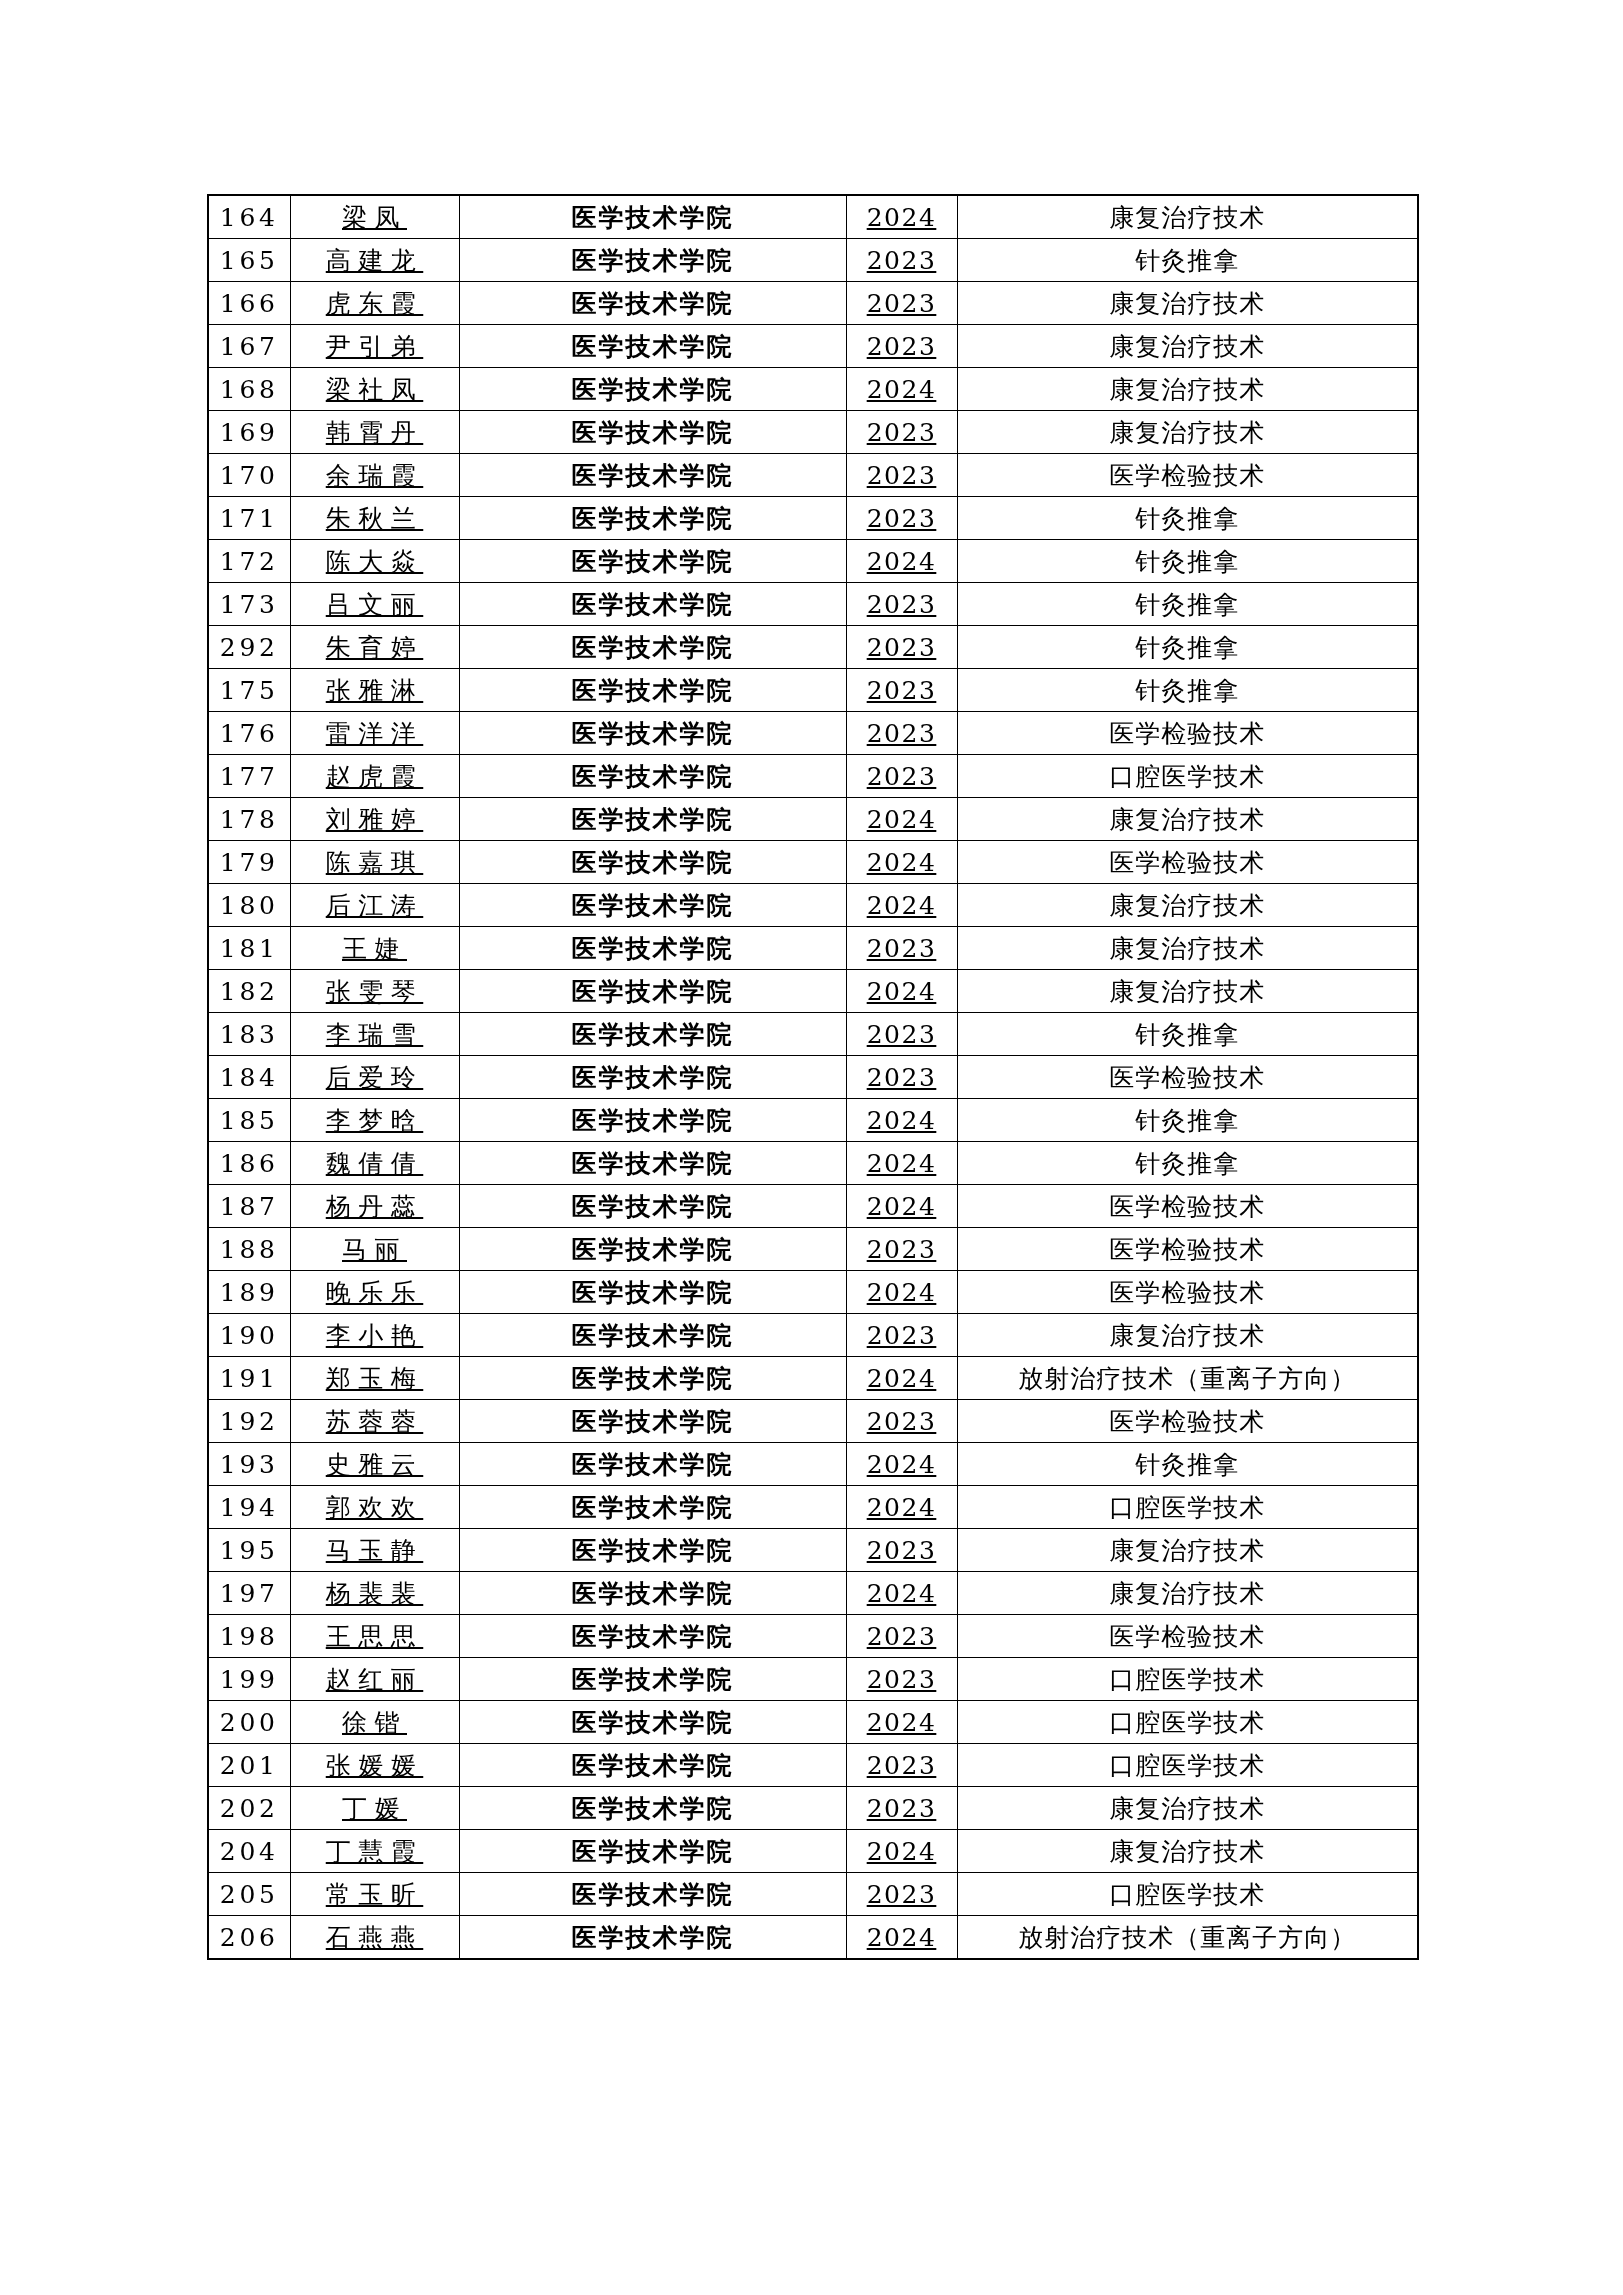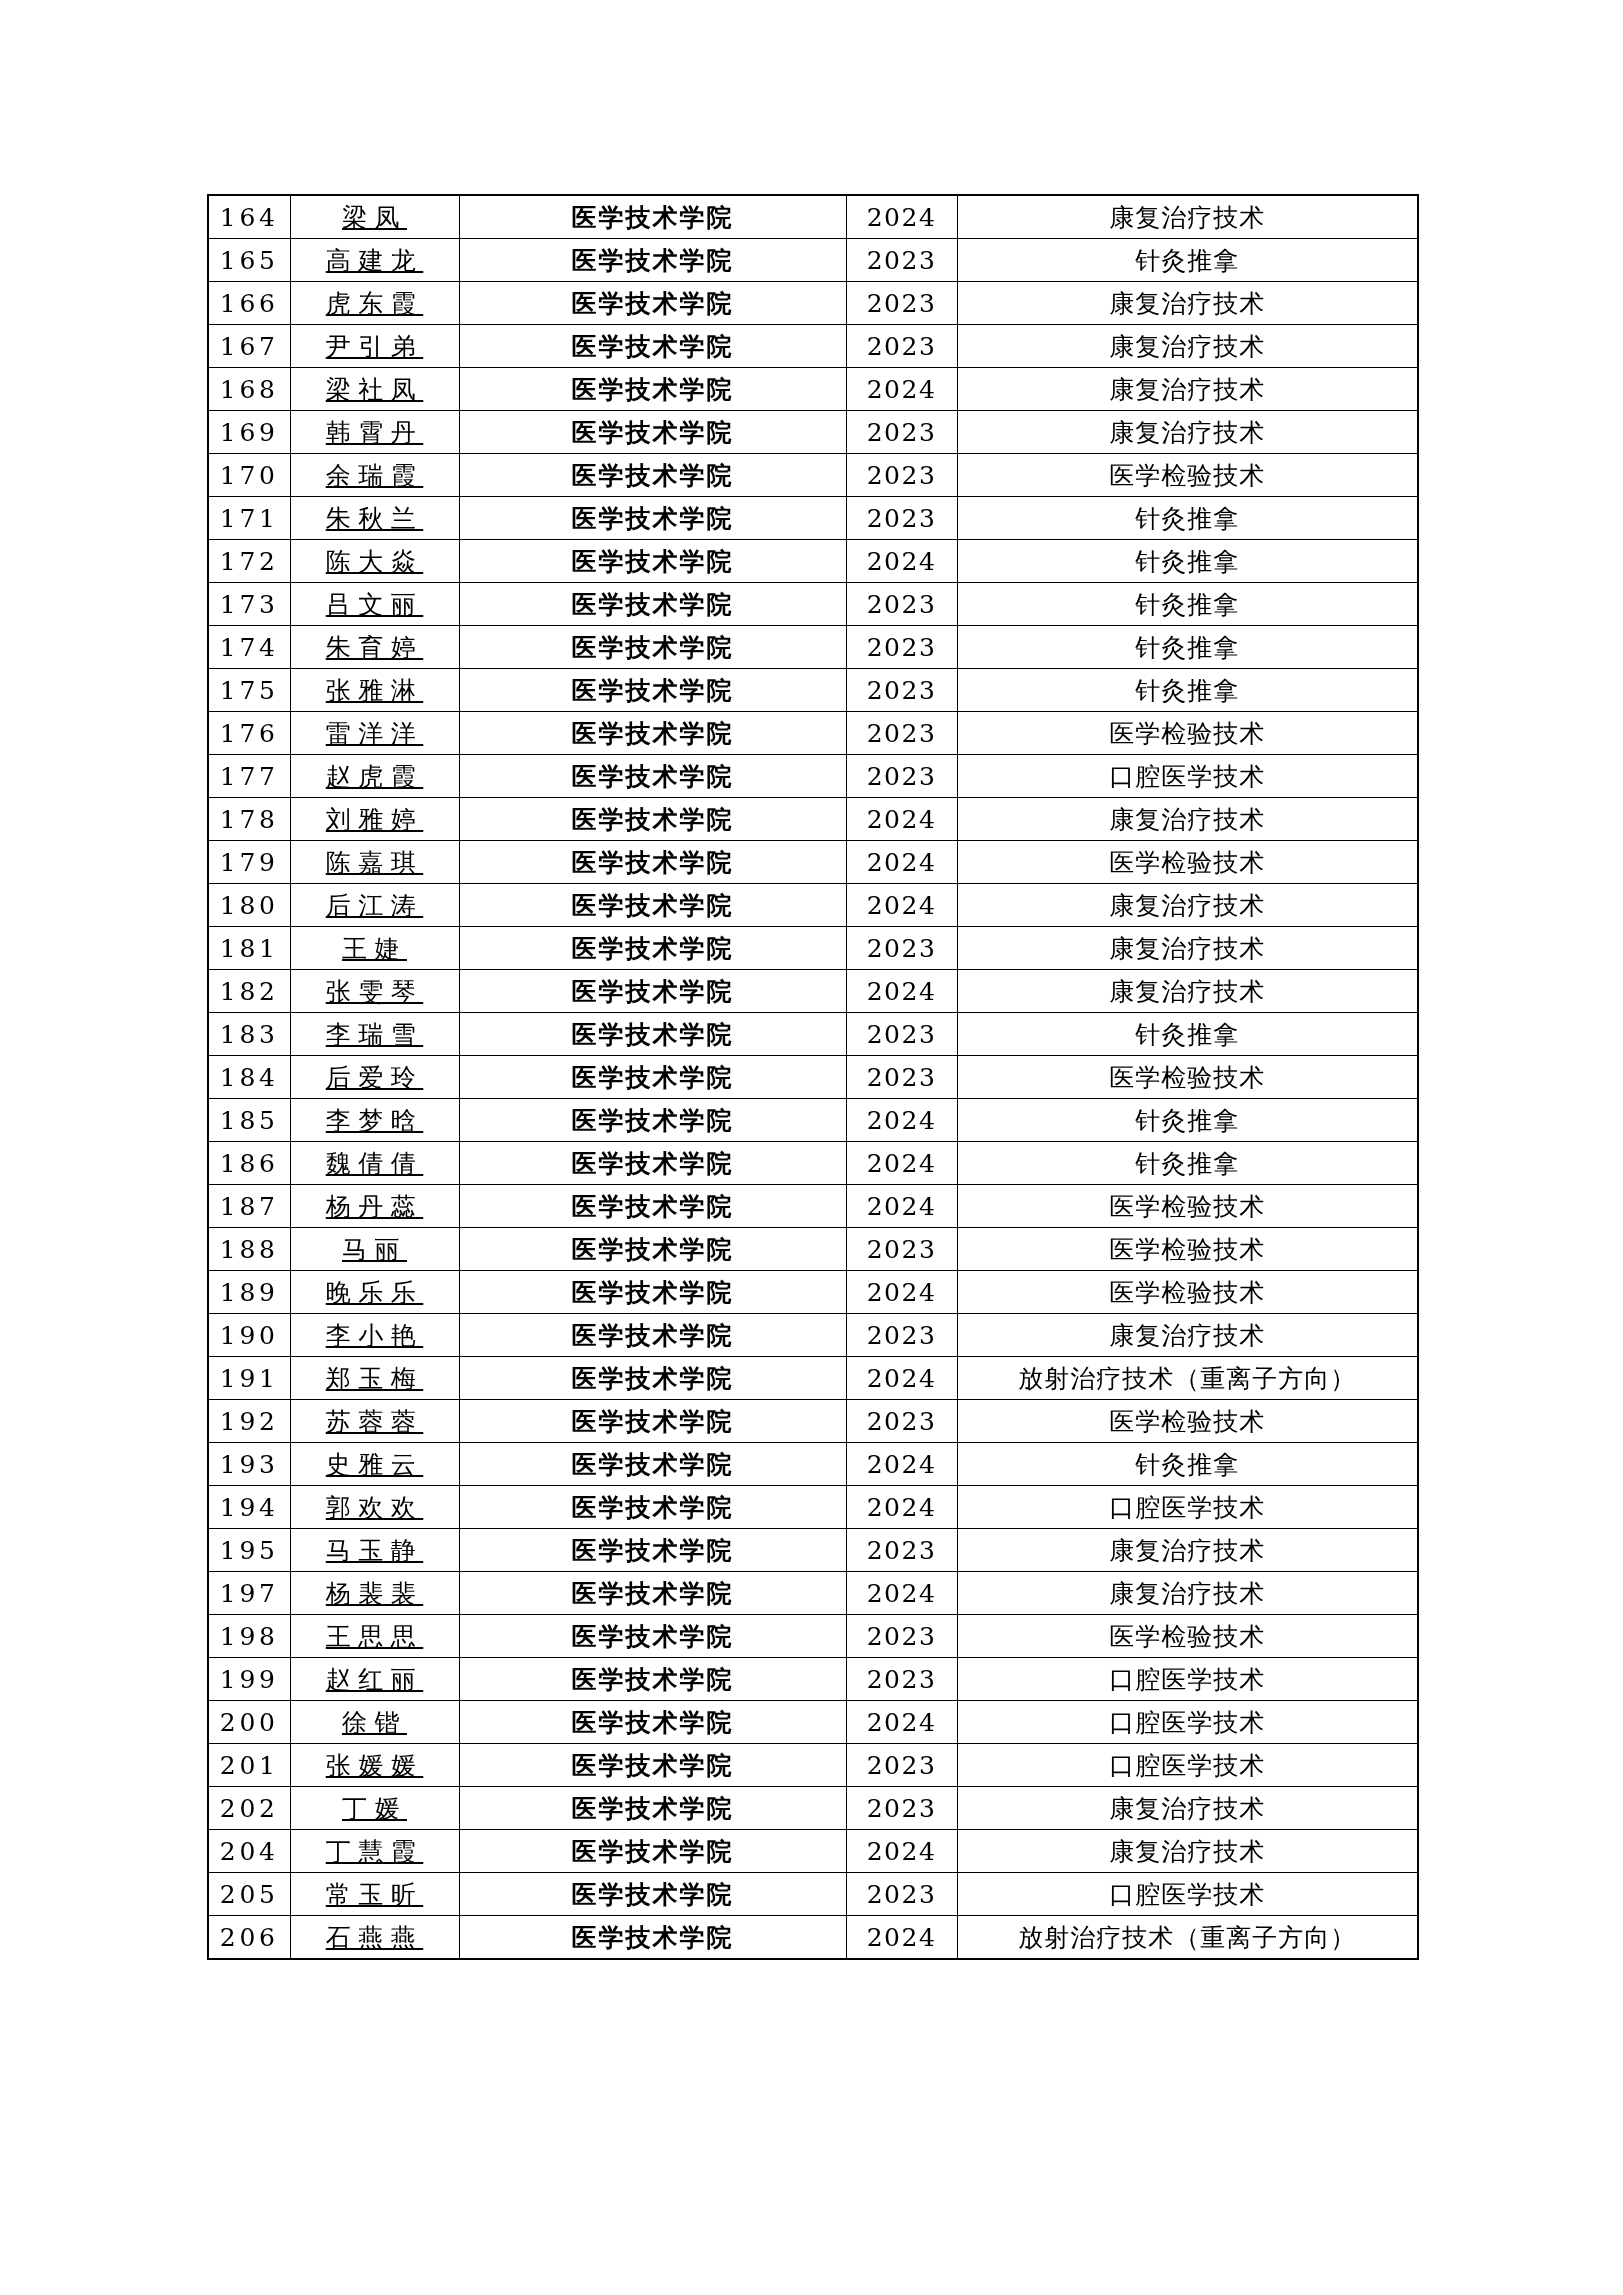"2024" .c-year { text-decoration: none -> underline }
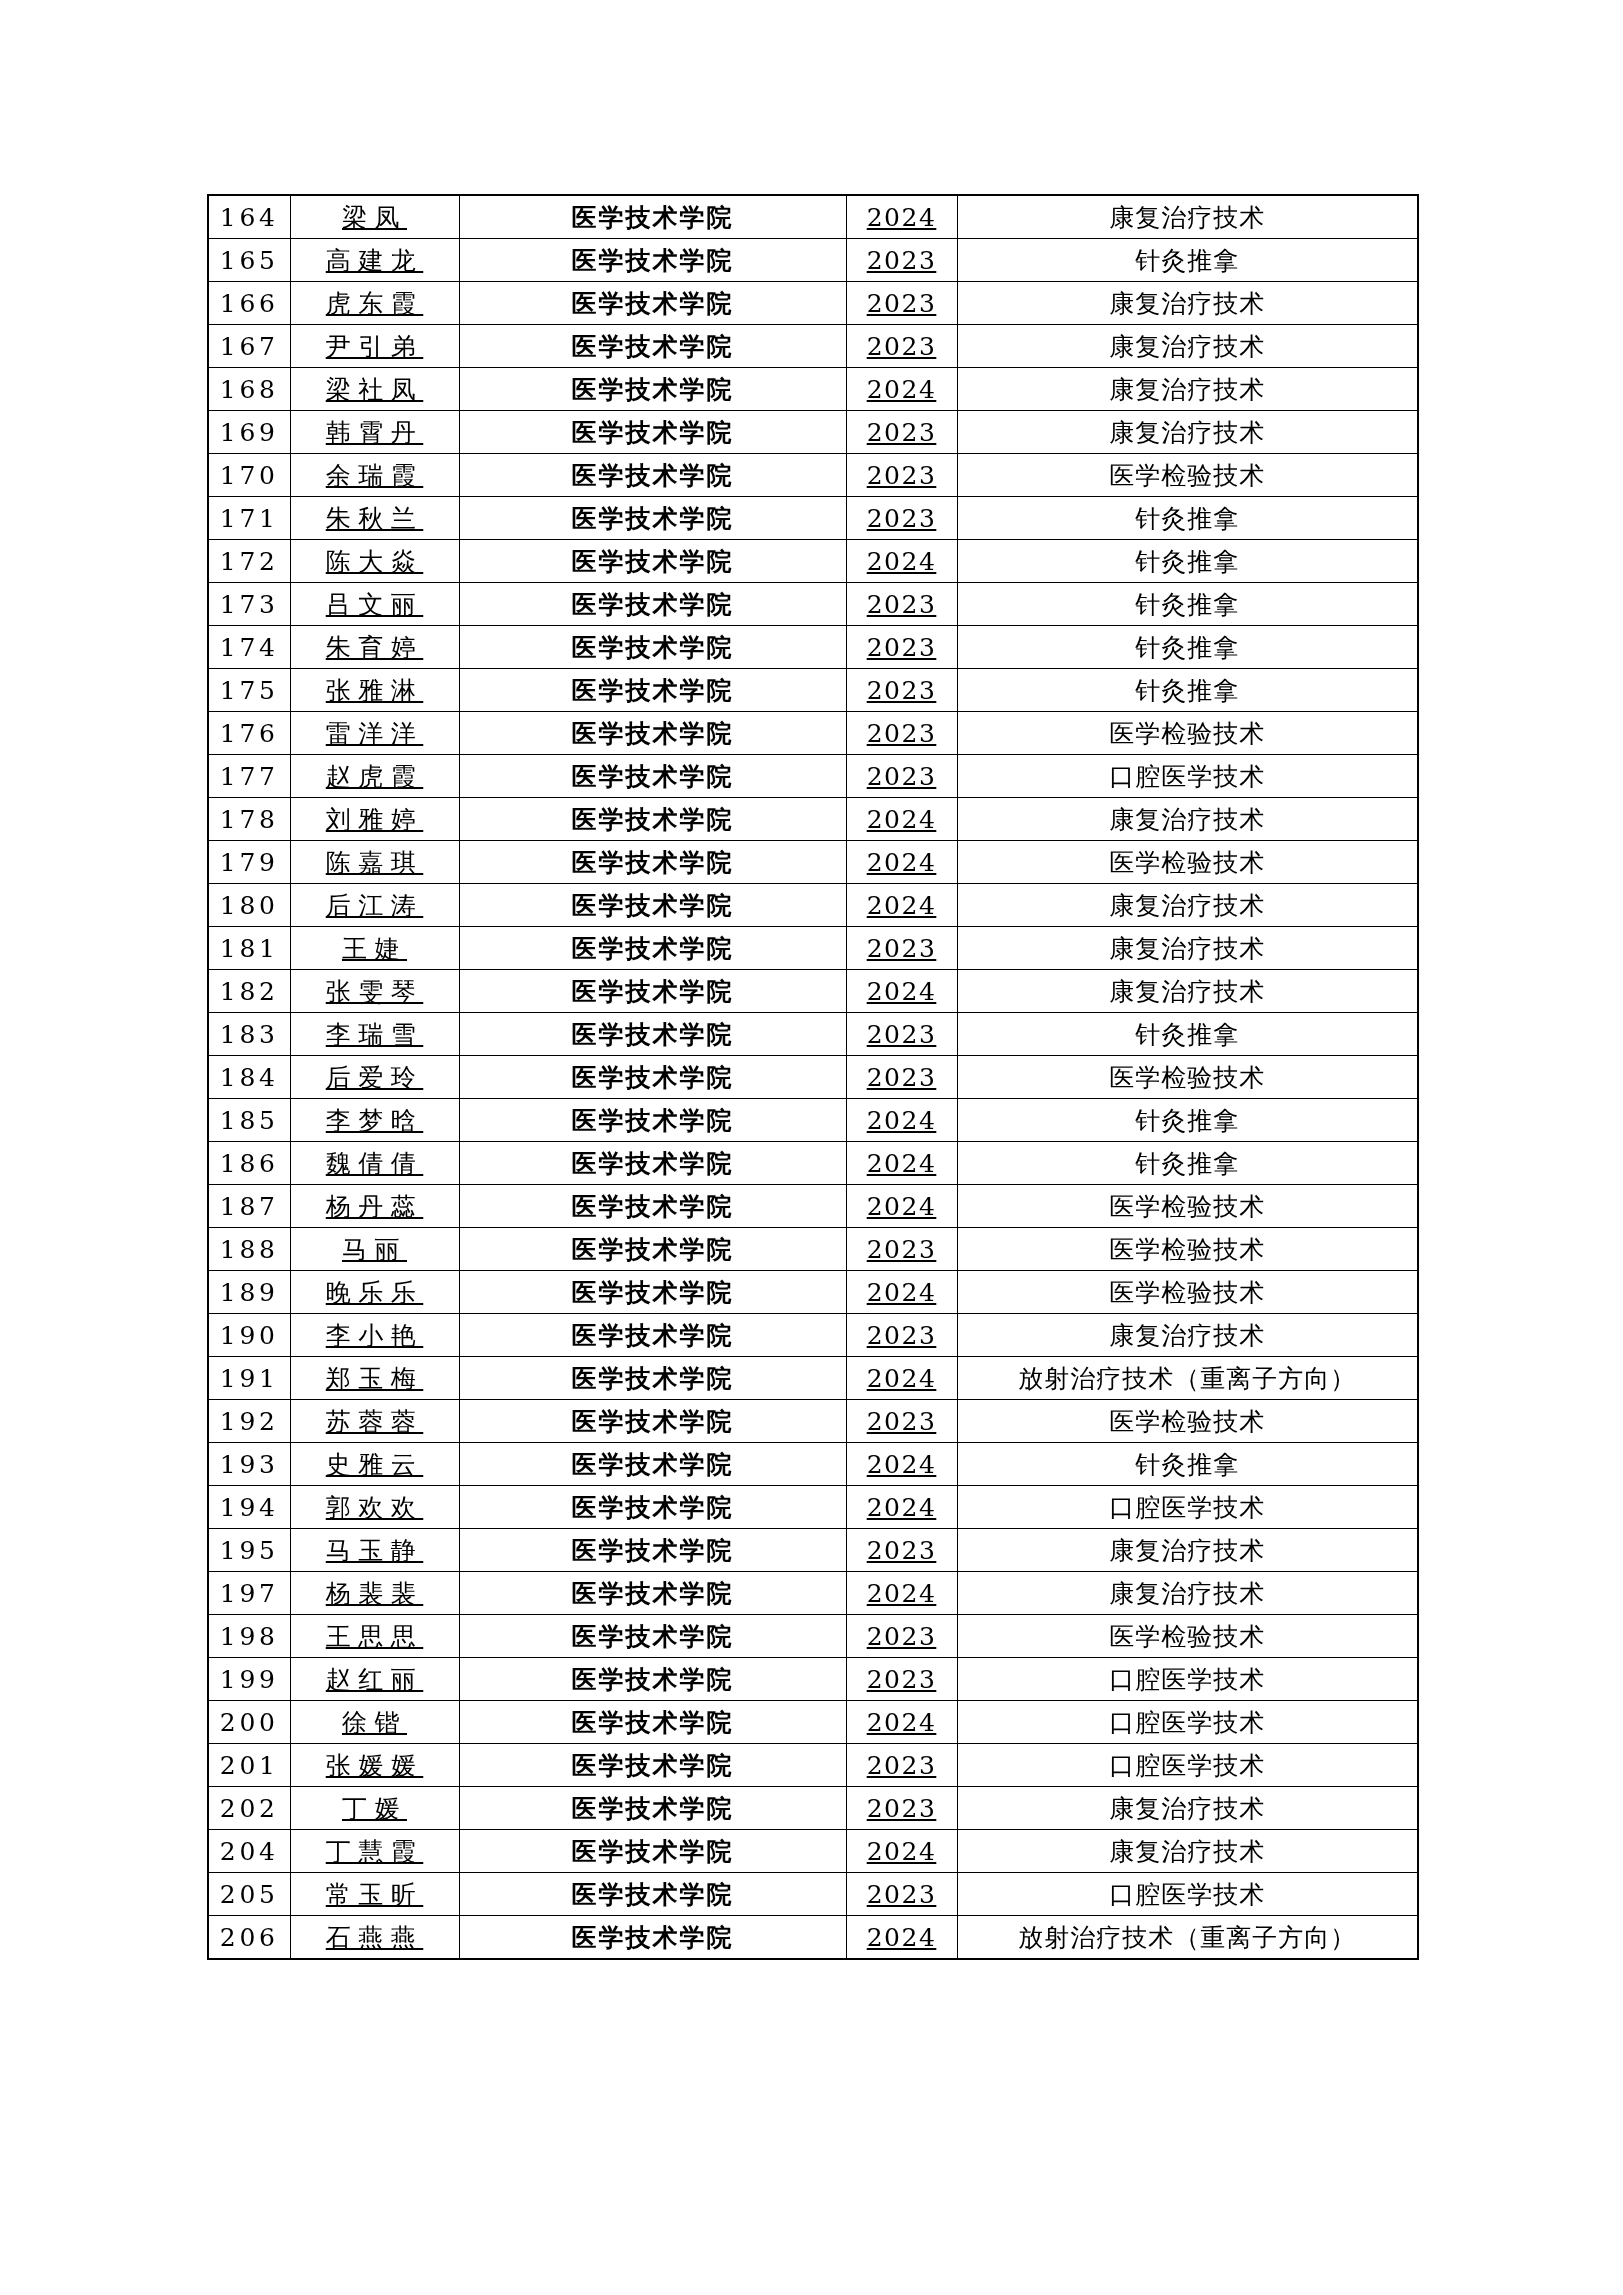"174" td.c-seq { text: 174 -> 292 }
